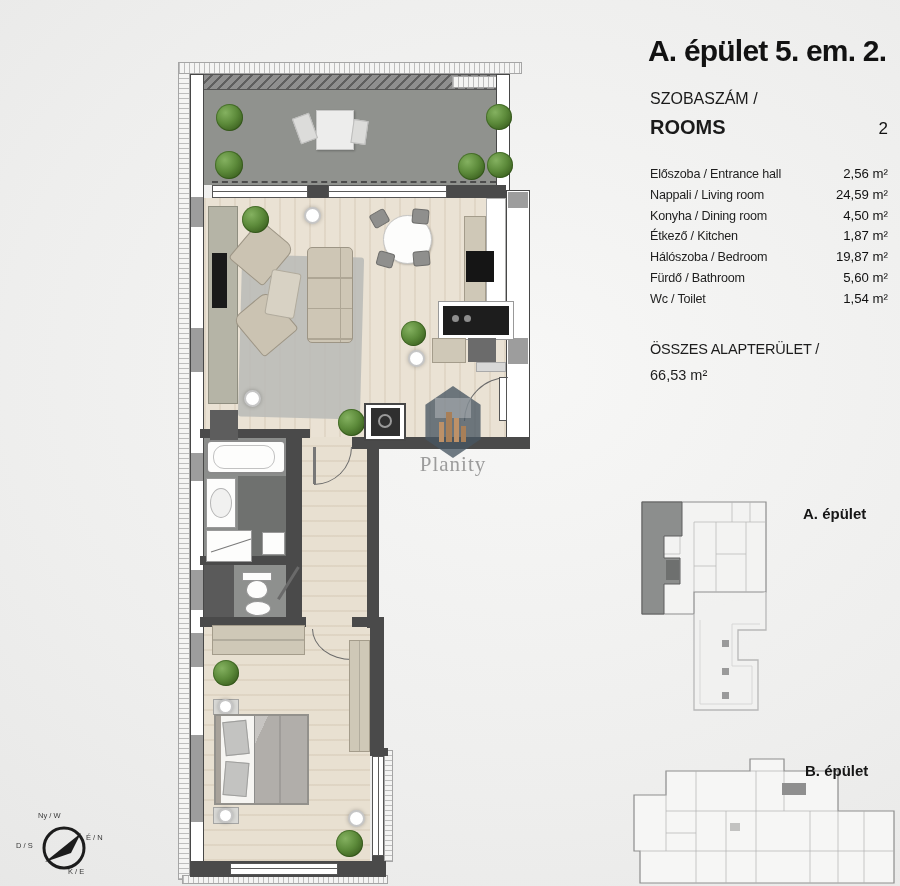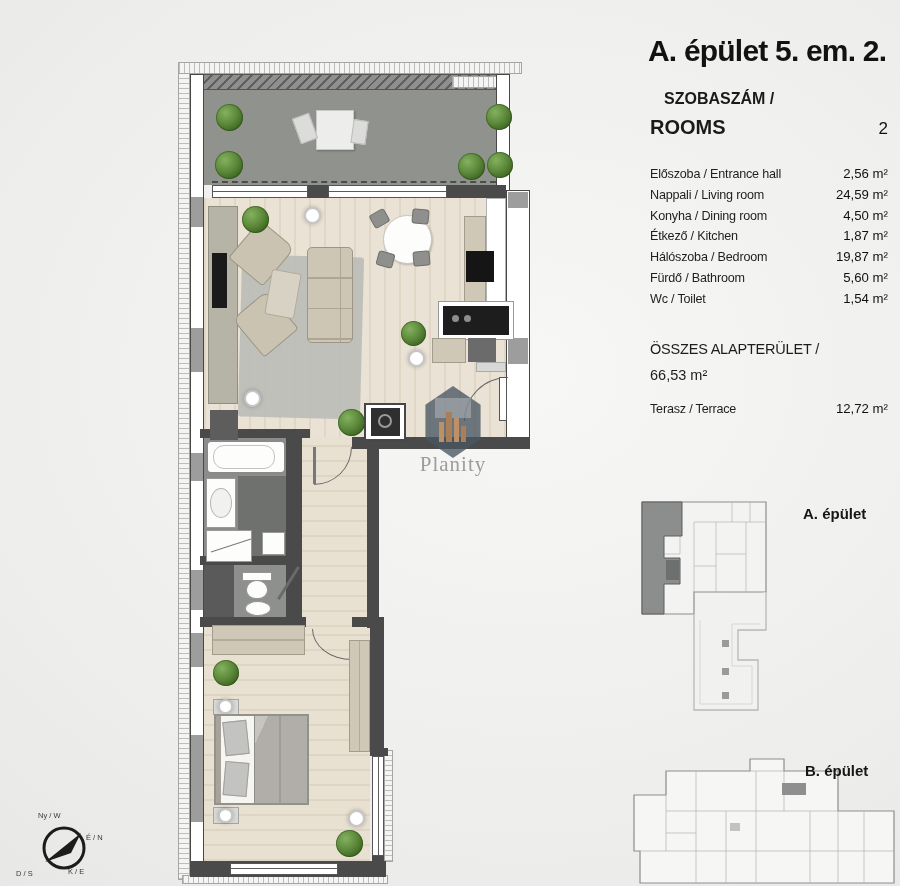"SZOBASZÁM /" div.abs { font-weight: 700 -> 400; left: 16px -> 2px }
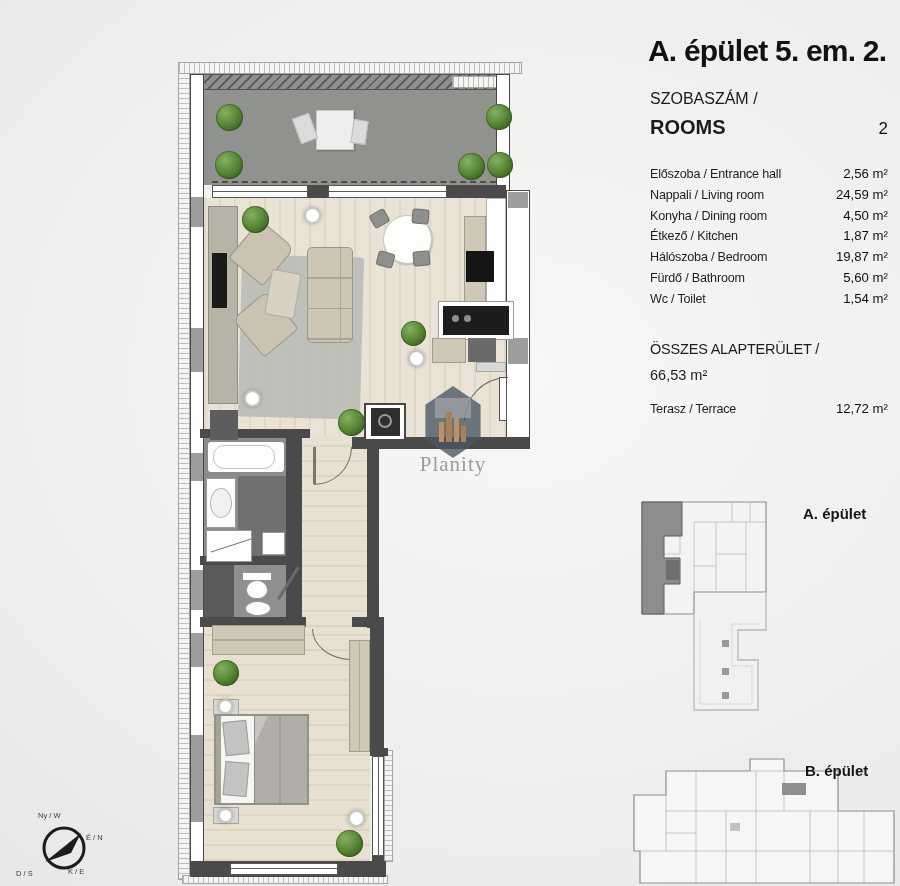"Terasz / Terrace" div.abs { html: <div> <span>Terasz / Terrace</span> <span>12,72 m²</span> </div> -> none }
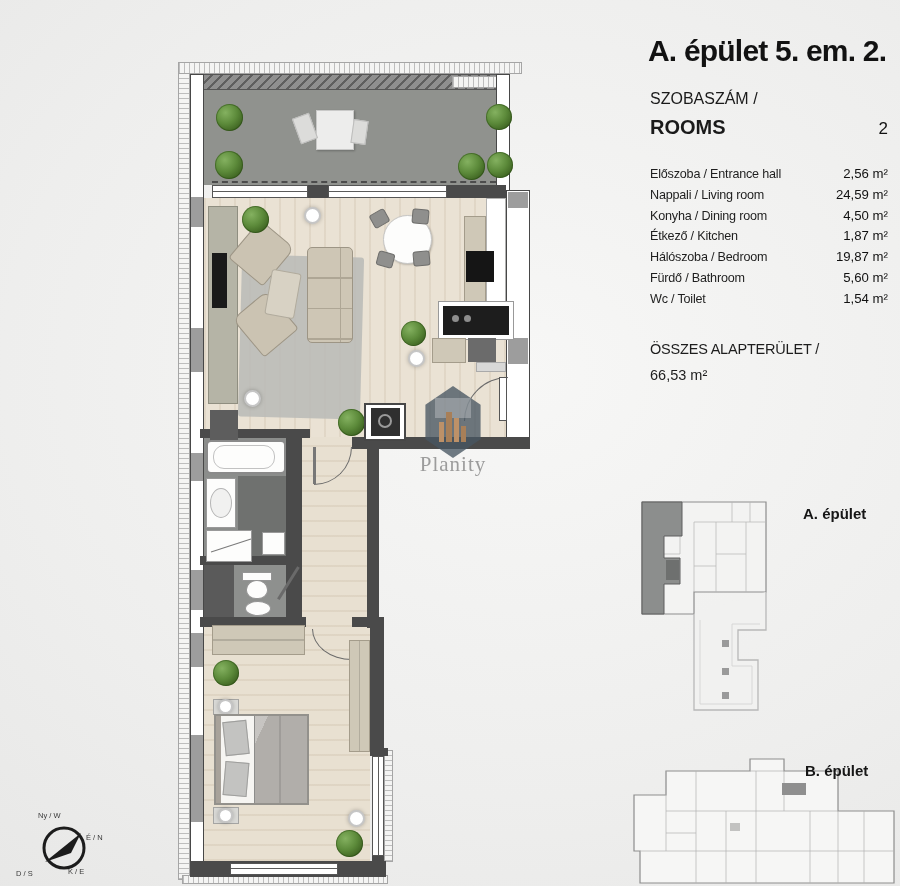"D / S" div.abs { top: 64px -> 36px }
